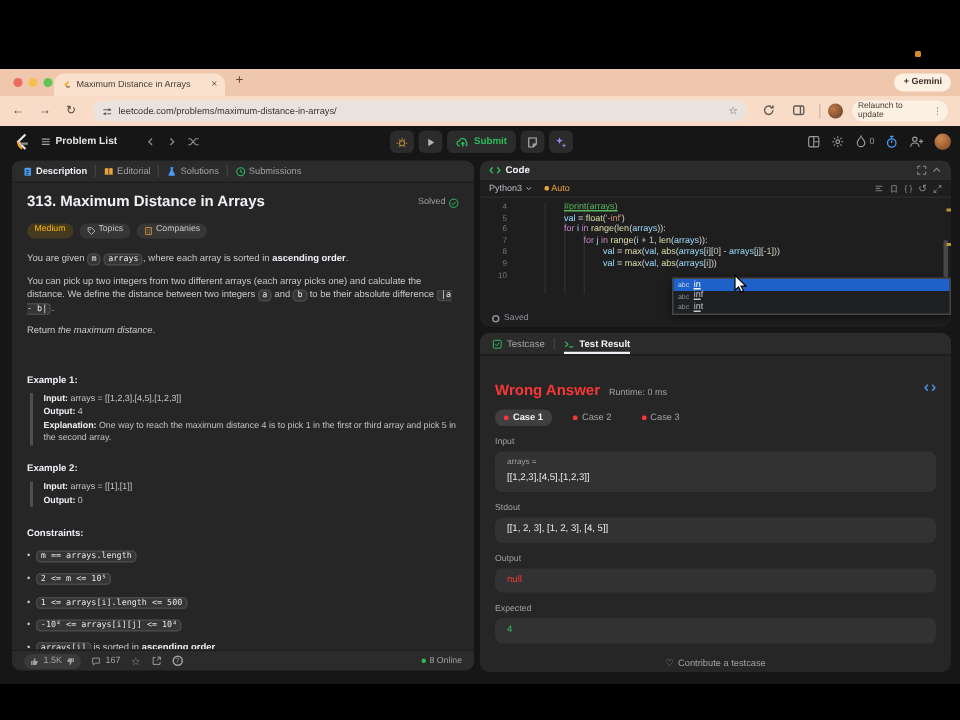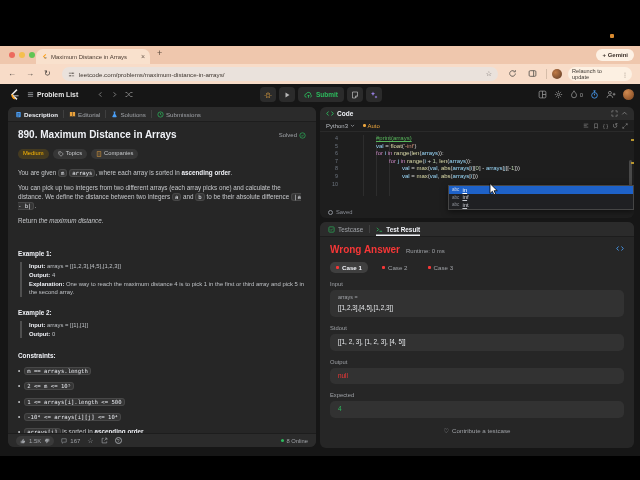"890. Maximum Distance in Arrays" span.ptitle { text: 890 -> 313 }
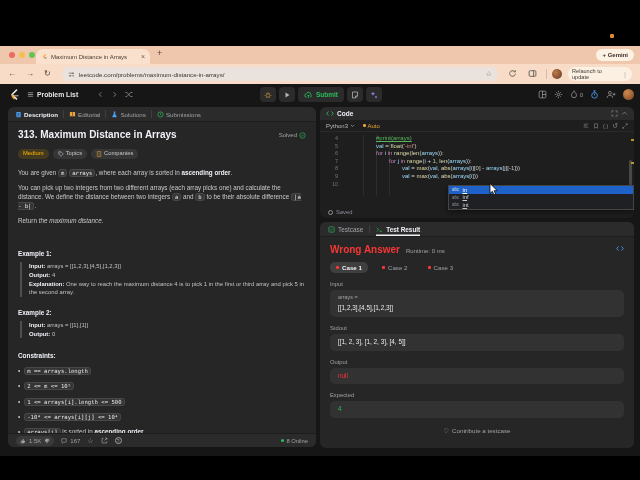"Wrong Answer" .status-row { margin-top: 2px -> 13px }
